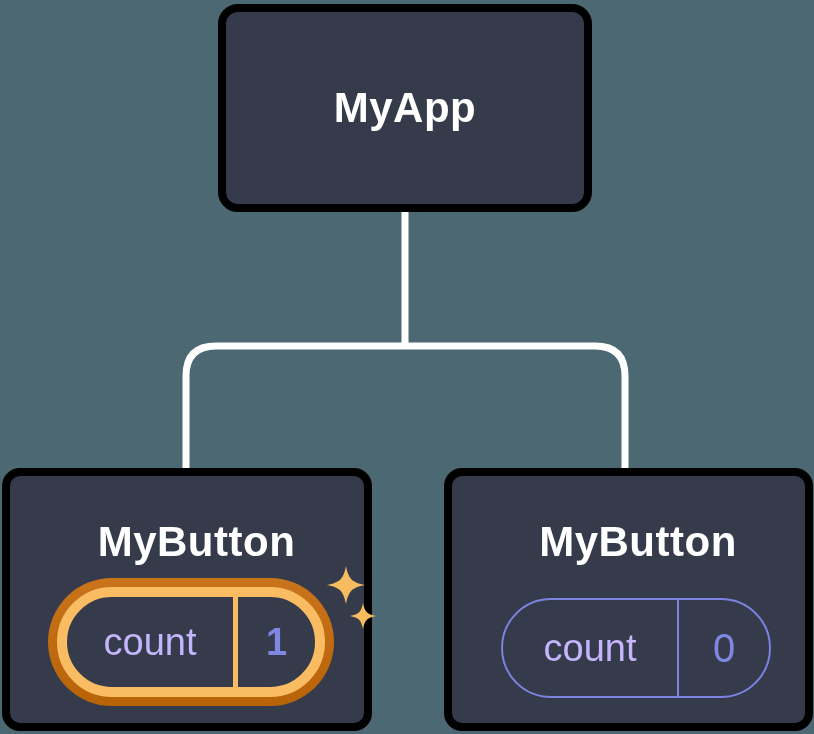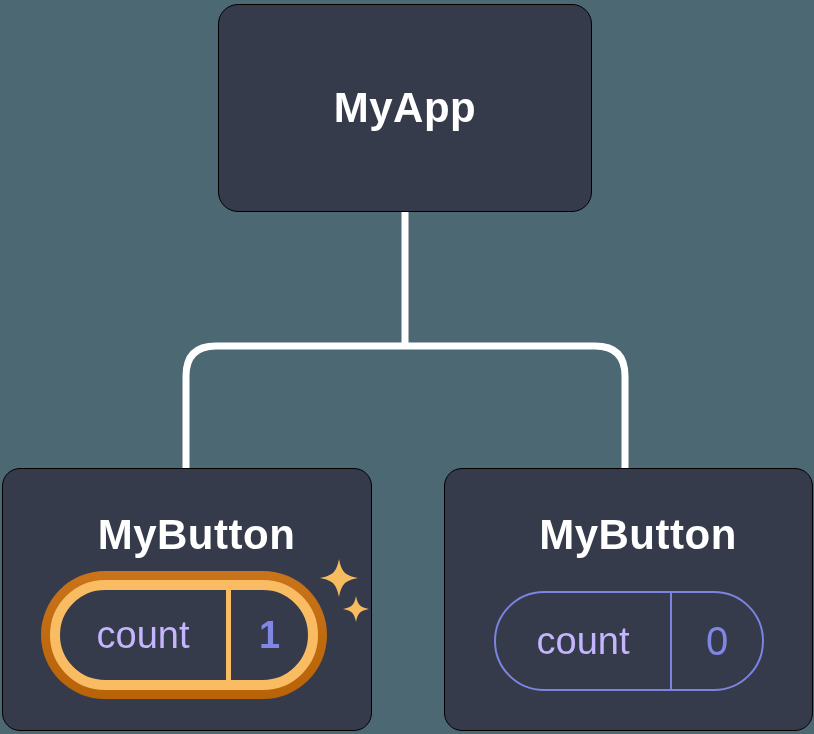"MyApp" .node { border: 1px solid #000000 -> 8px solid #000000 }
